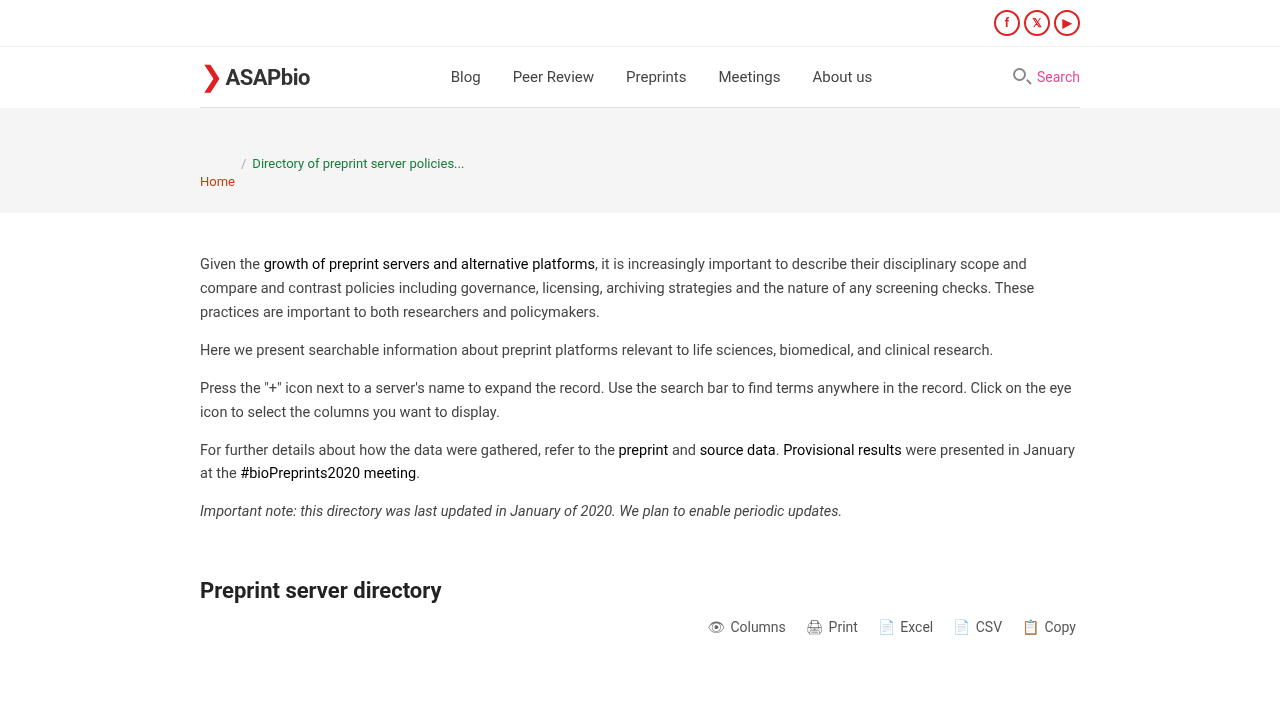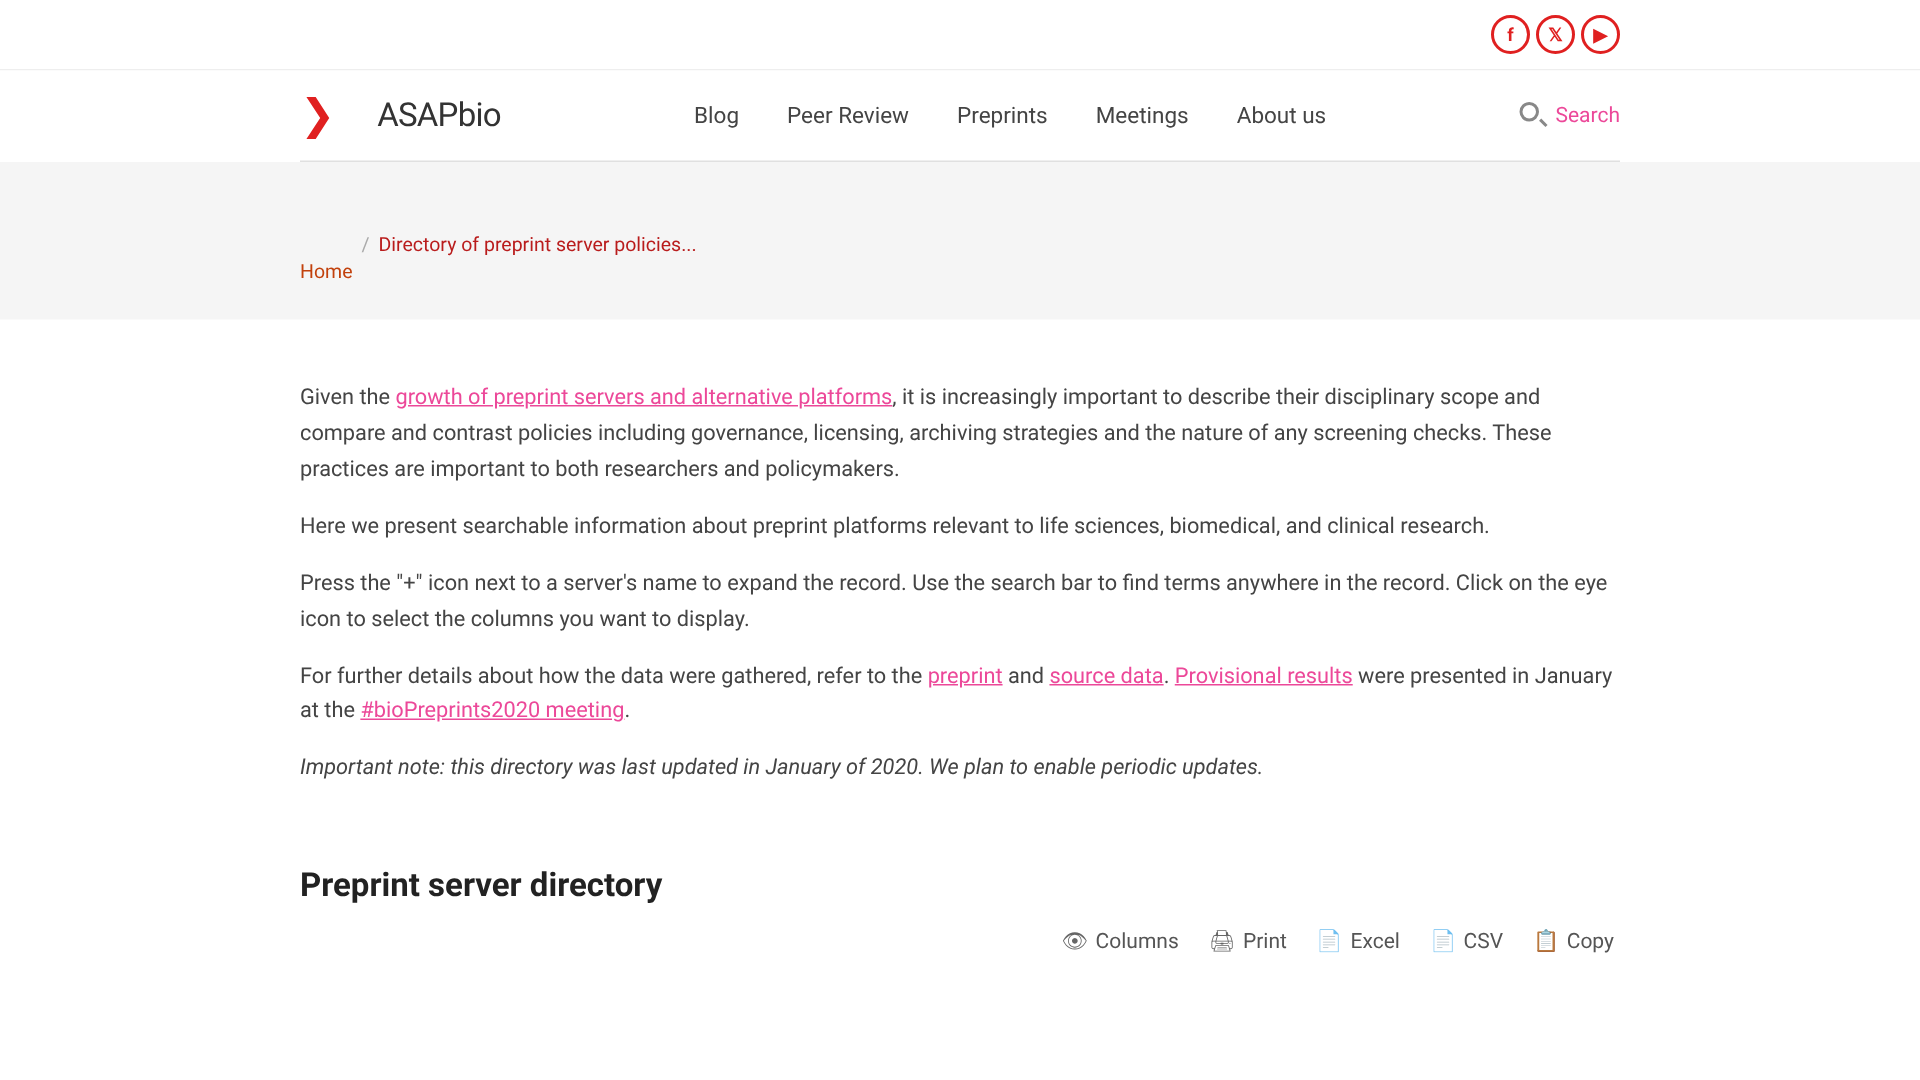"ASAPbio" .logo-text { font-weight: 400 -> 700; margin-left: 26px -> none }
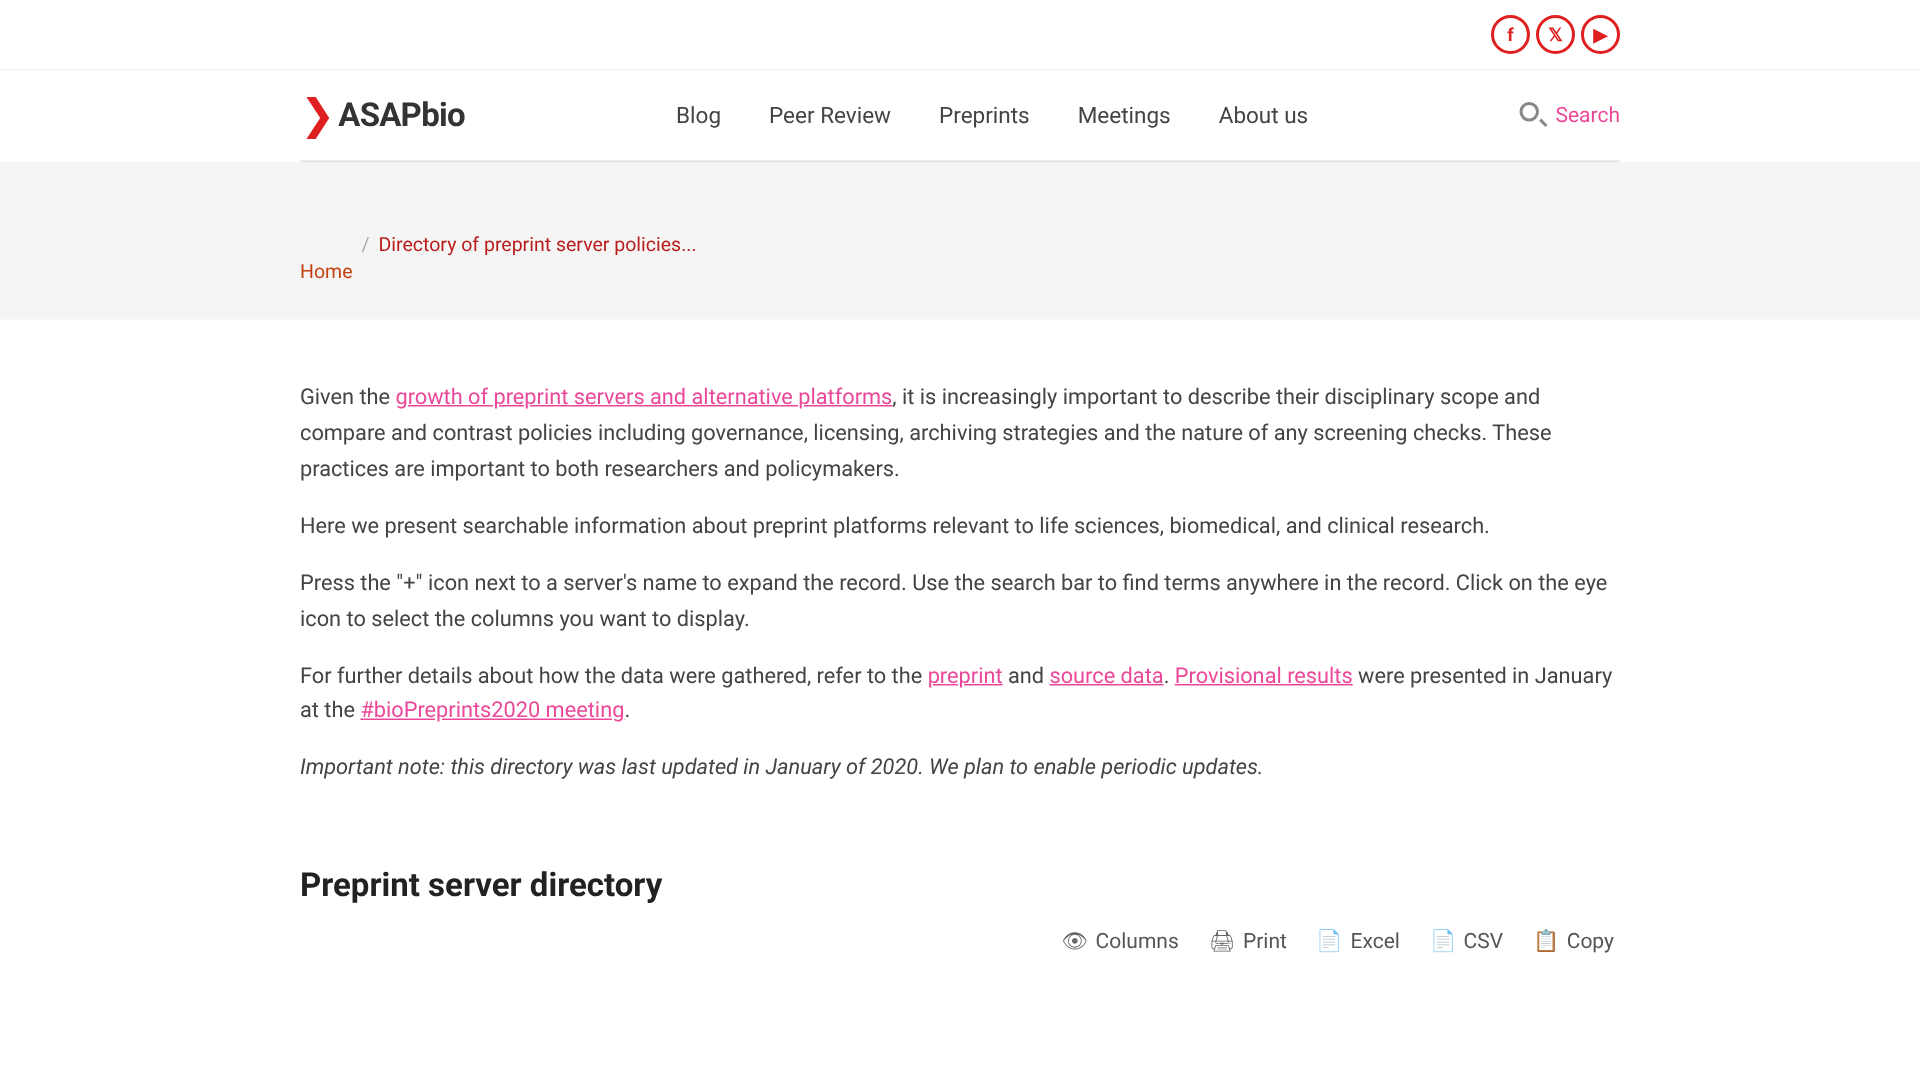"Directory of preprint server policies..." .breadcrumb-current { color: #b91c1c -> #15803d }
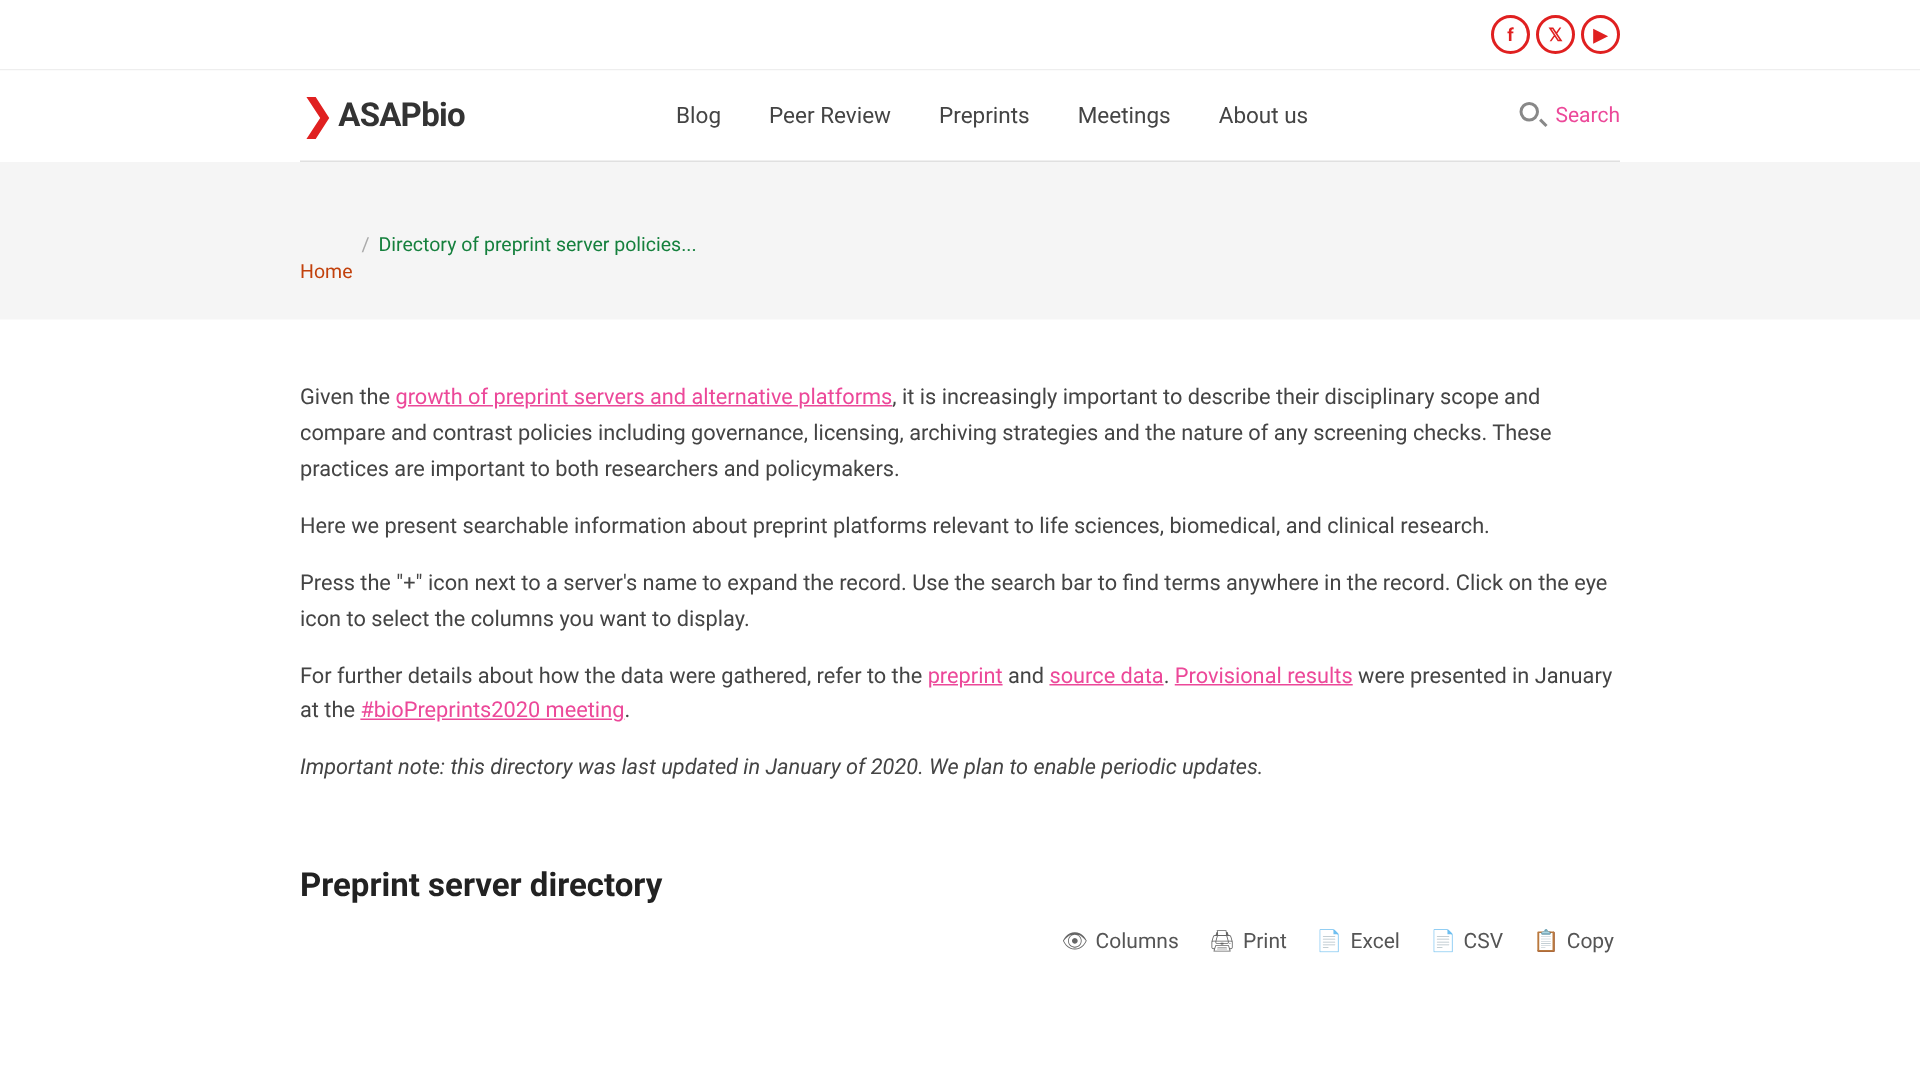"growth of preprint servers and" .content a { color: #ec4899 -> #000000; text-decoration: underline -> none }
